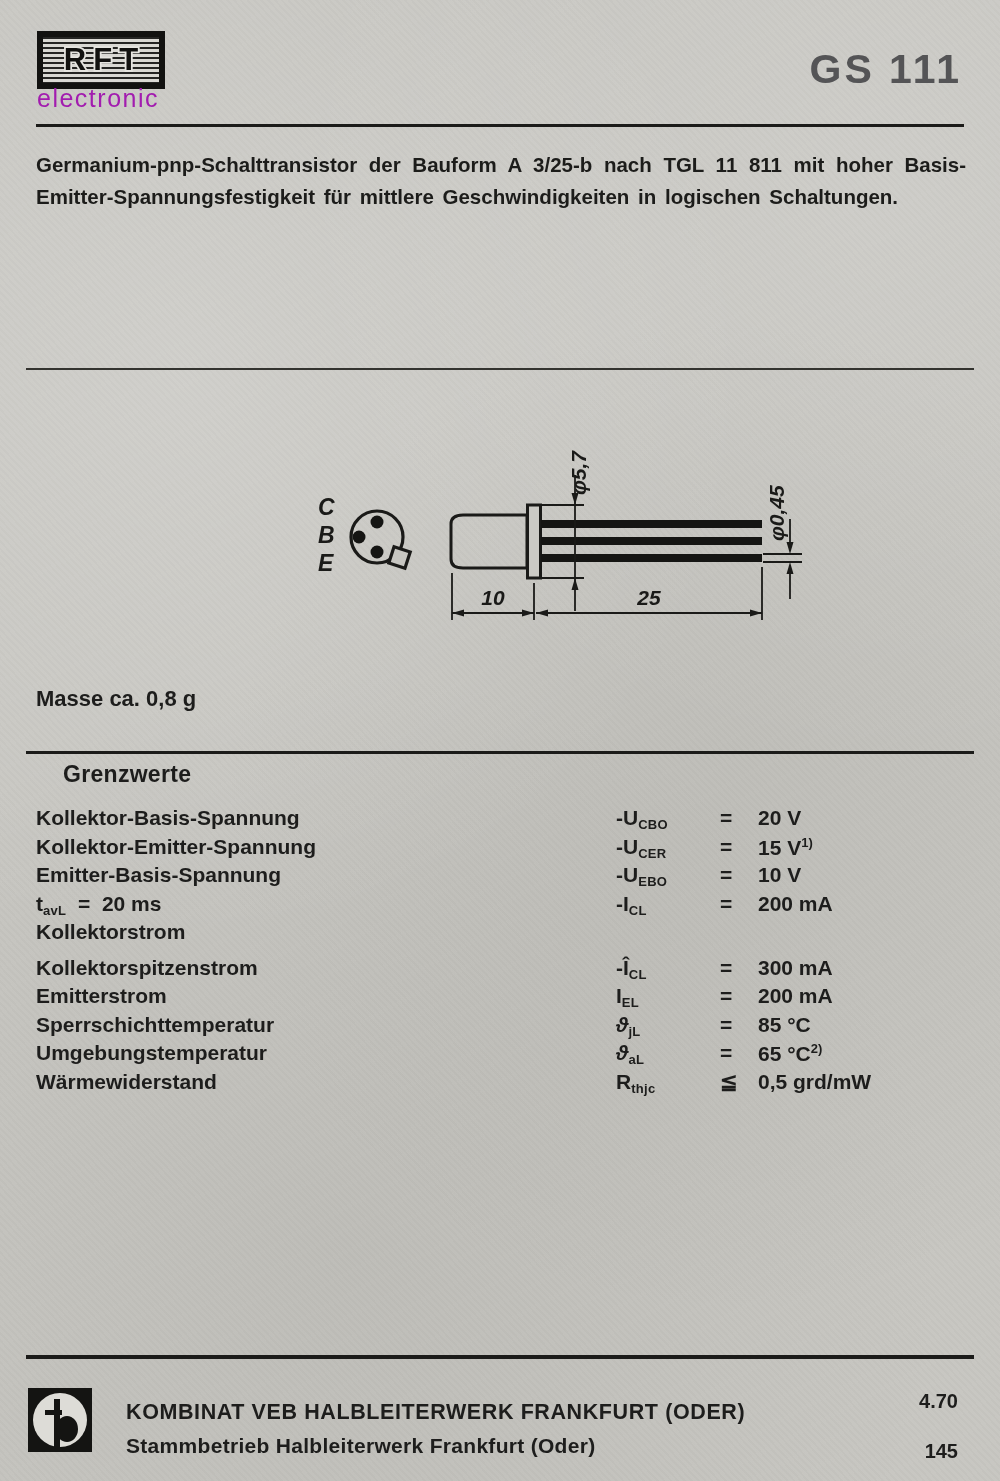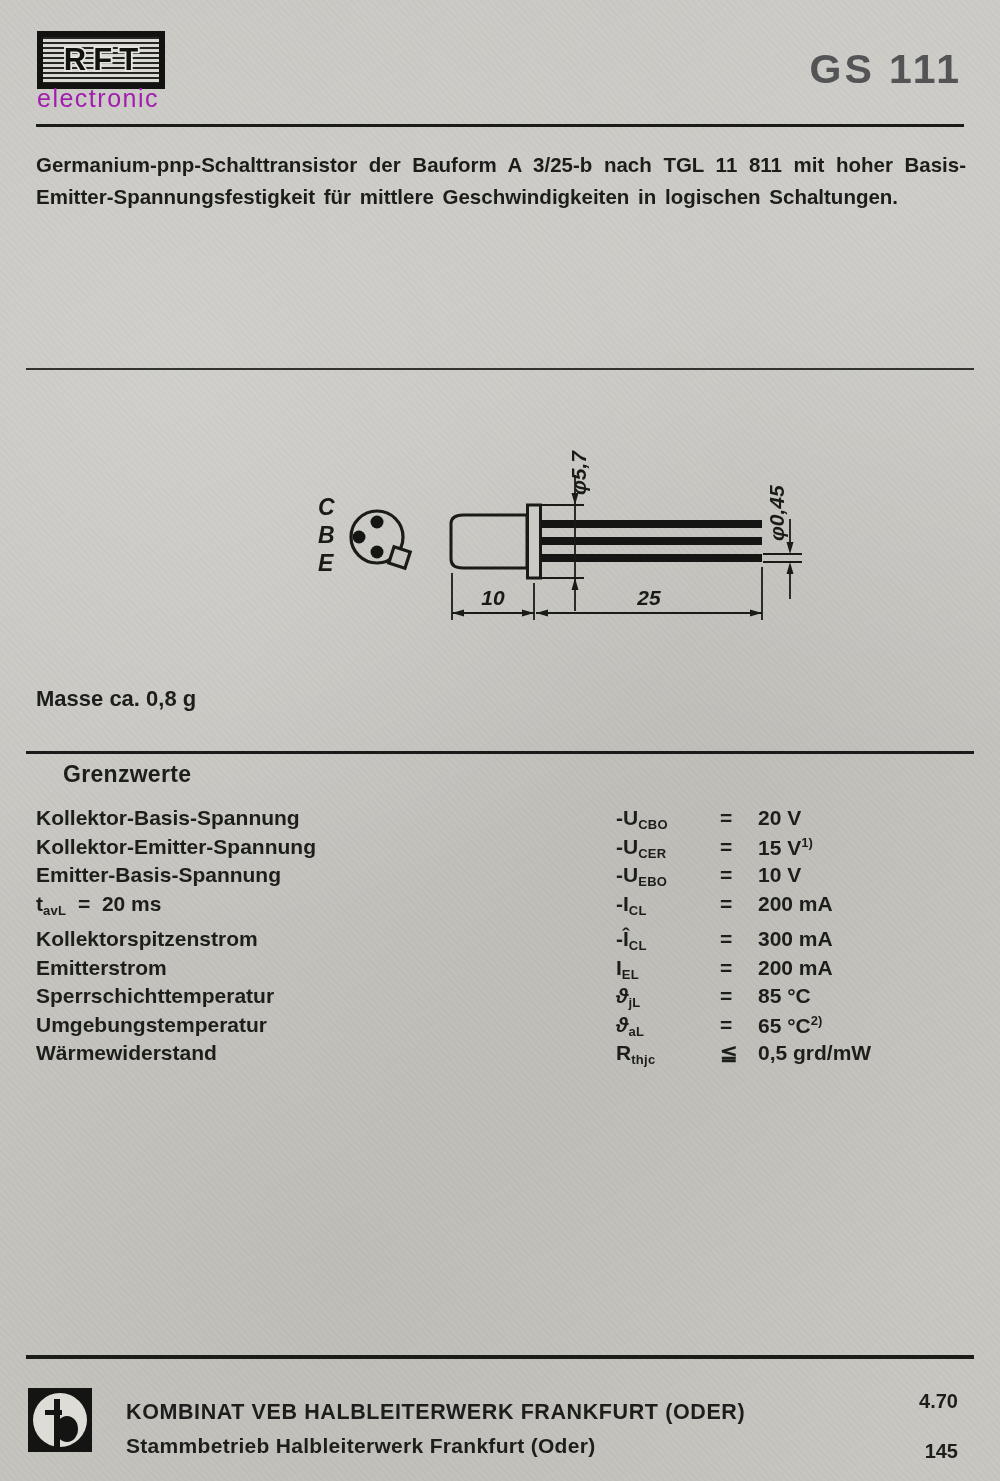"Kollektorstrom" div.lrow { html: none -> <div> <span><span>Kollektorstrom</span></span> </div> }
